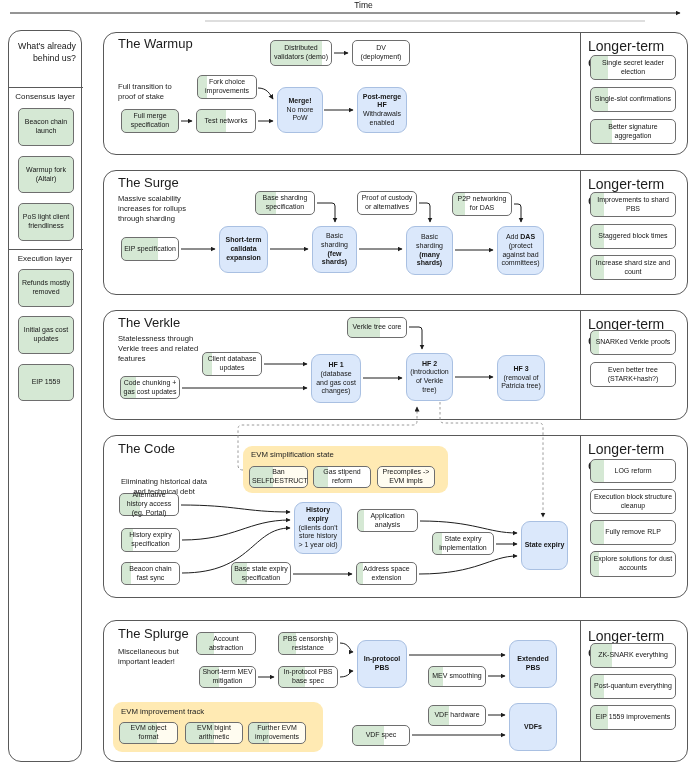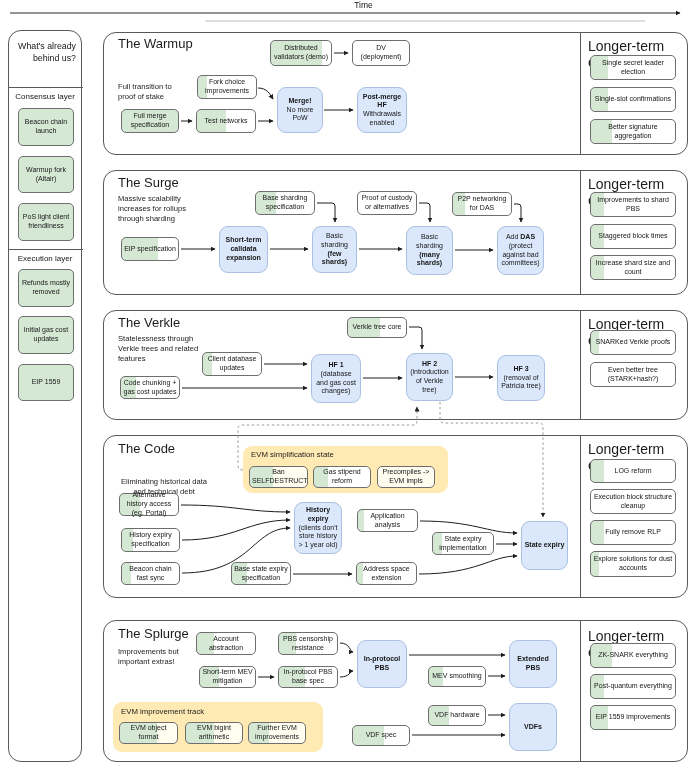"Improvements but important extras!" div.abs { text: Improvements but important extras -> Miscellaneous but important leader }
